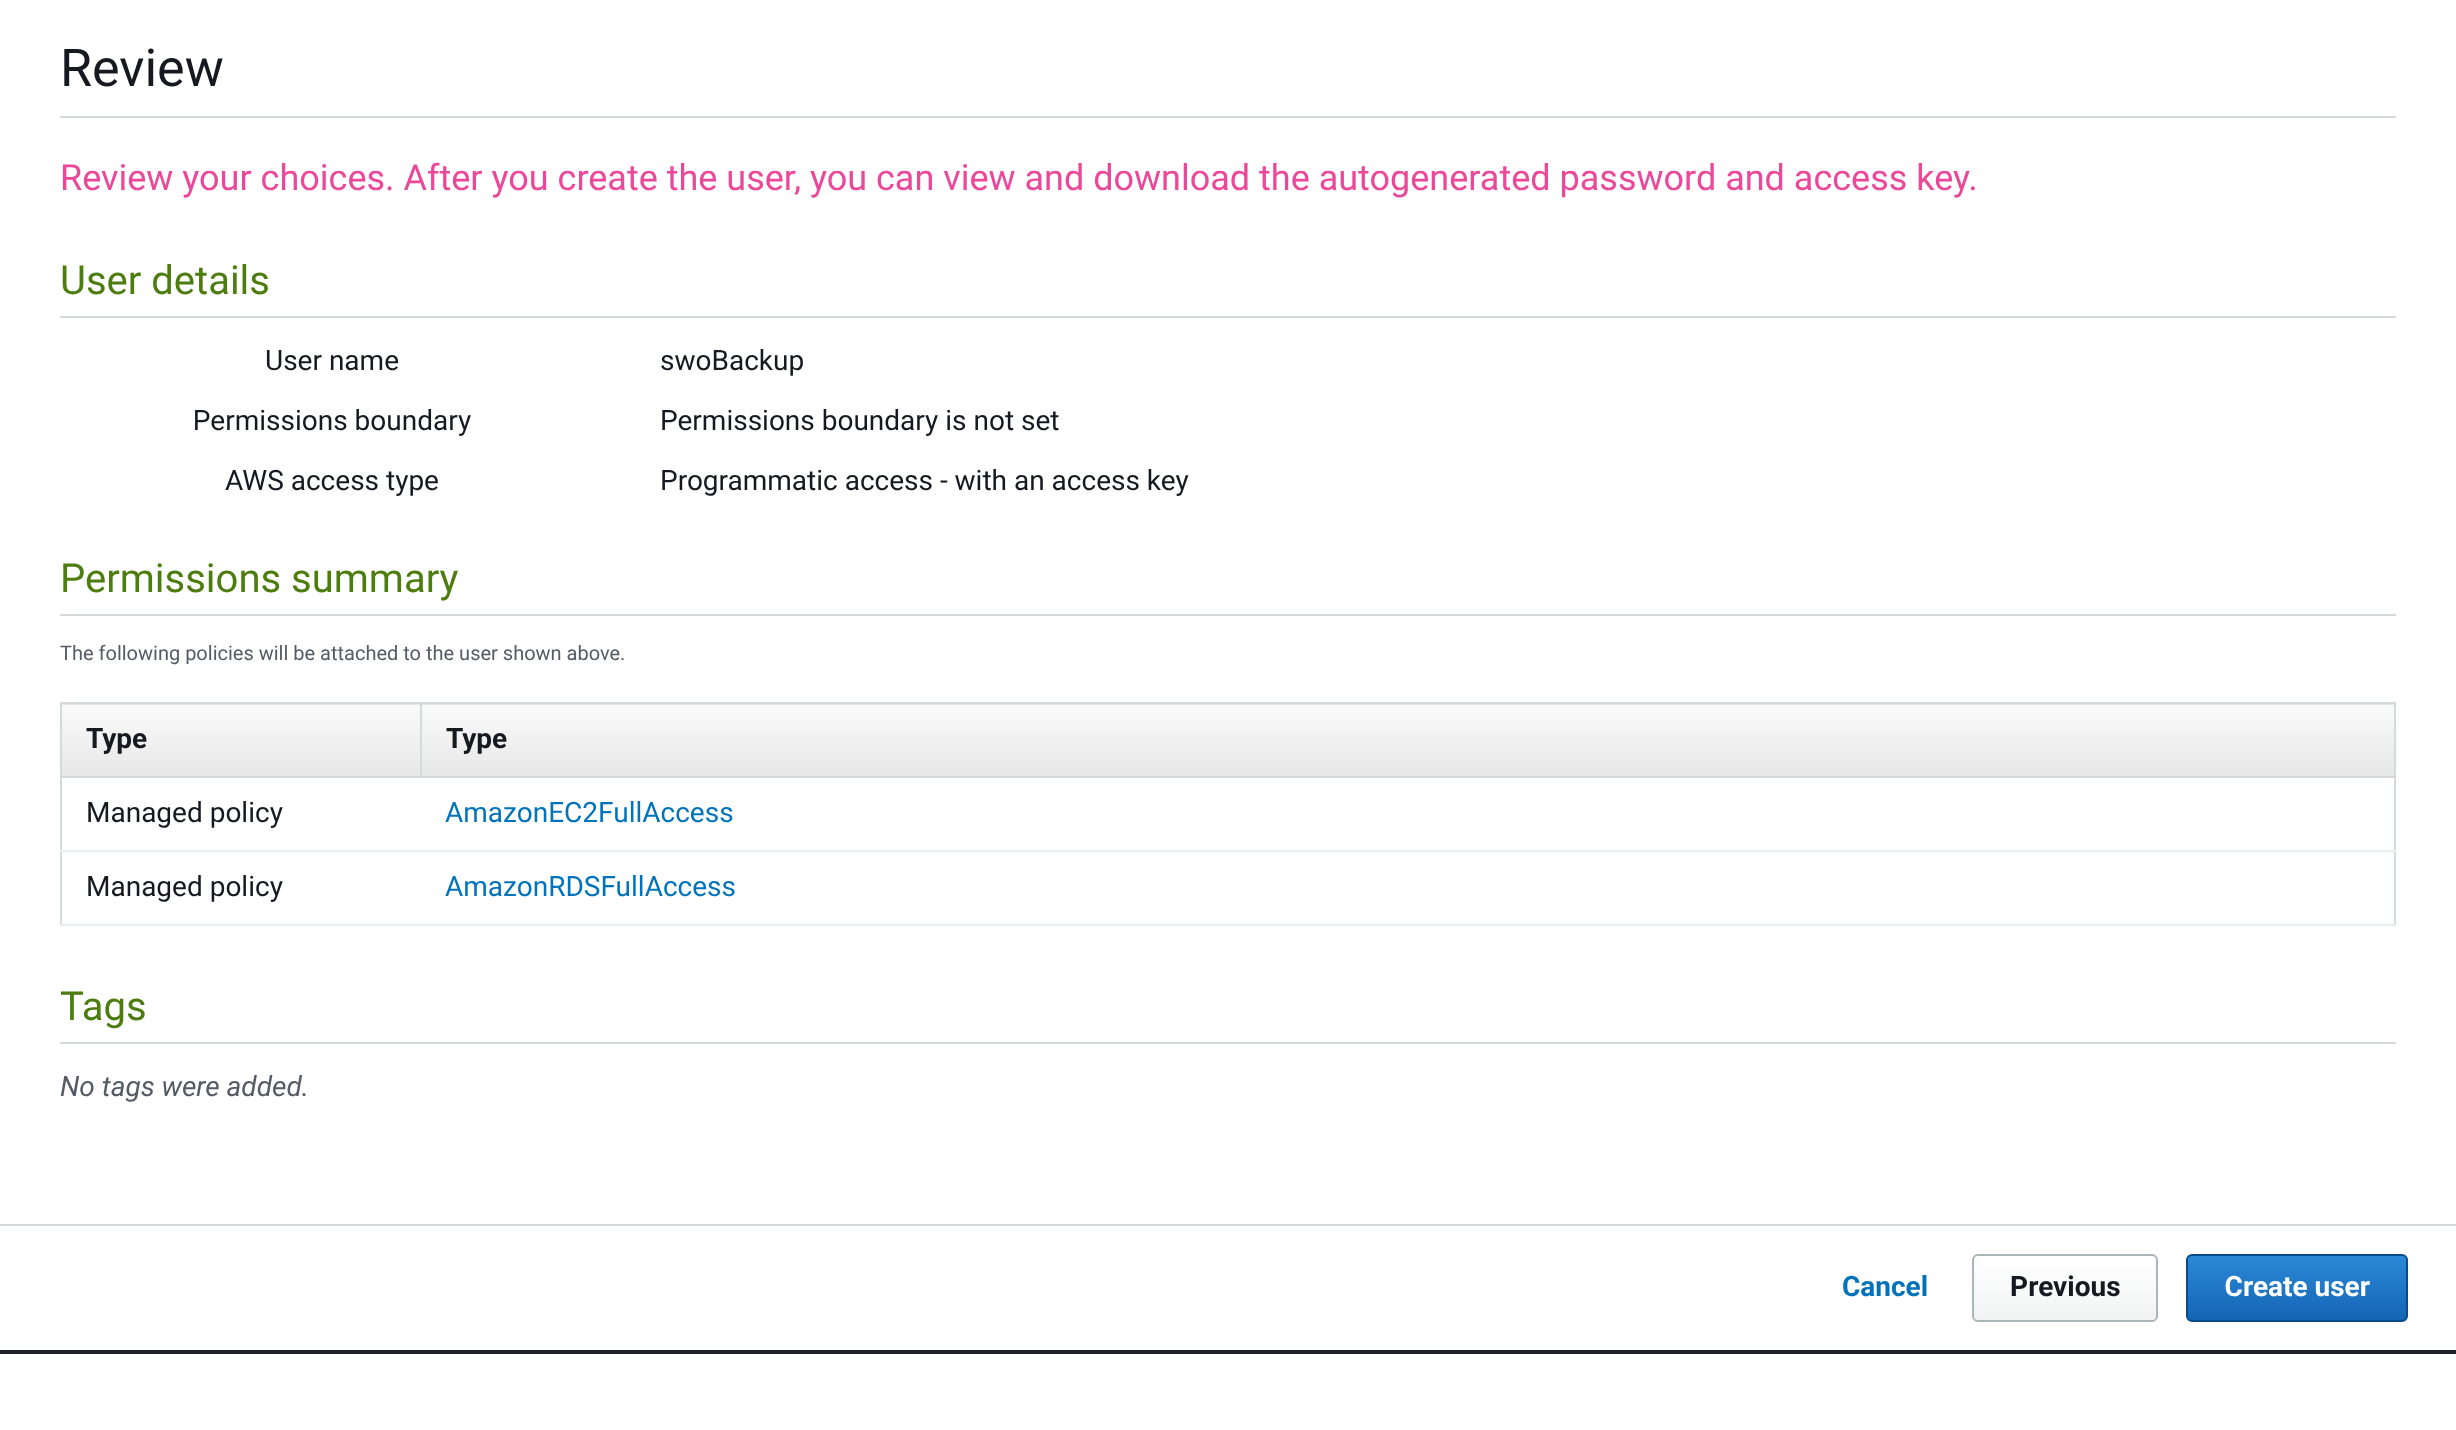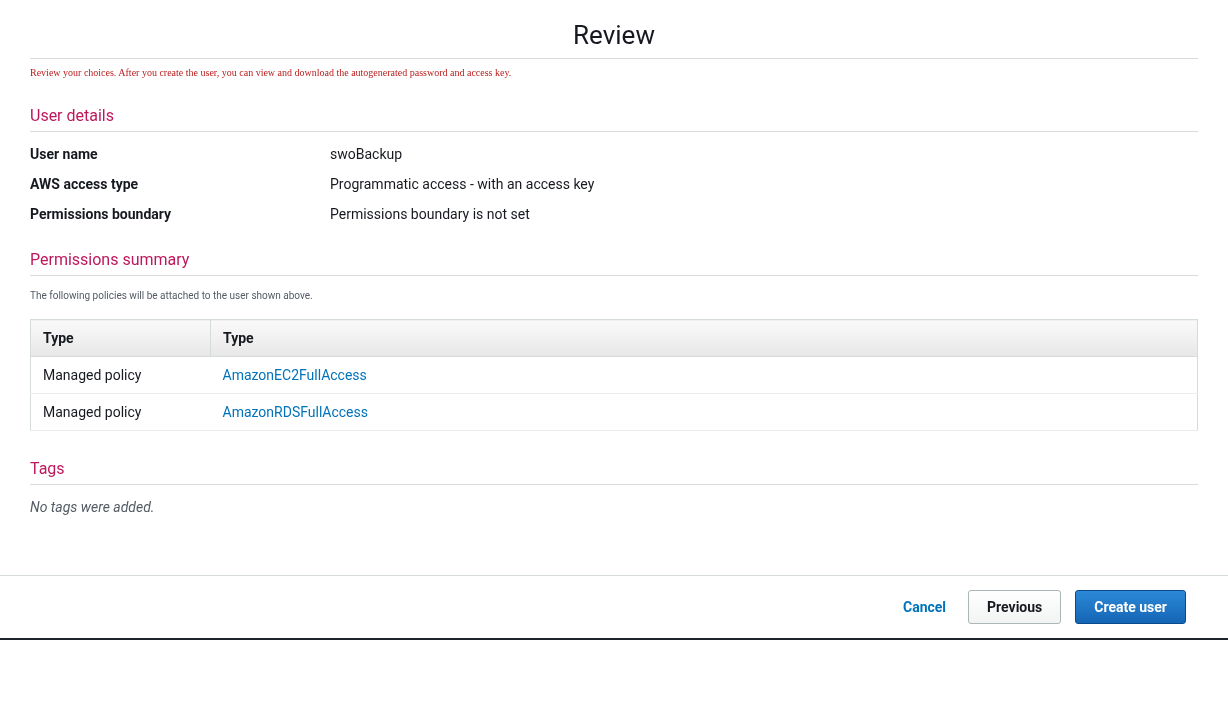"Review" h1.page-title { margin-bottom: 8px -> 20px; text-align: center -> none }
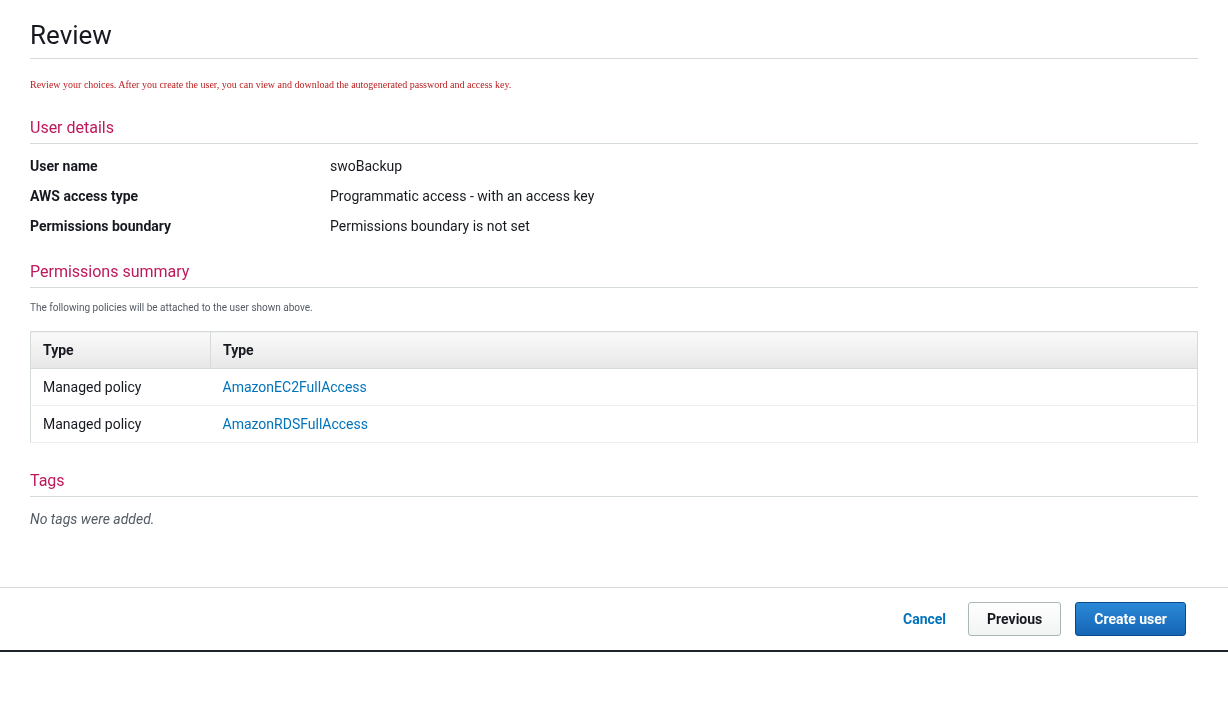"Review your choices. After you" .intro { color: #b91c1c -> #ec4899; font-family: Liberation Serif, serif -> none; font-size: 10px -> 18px }
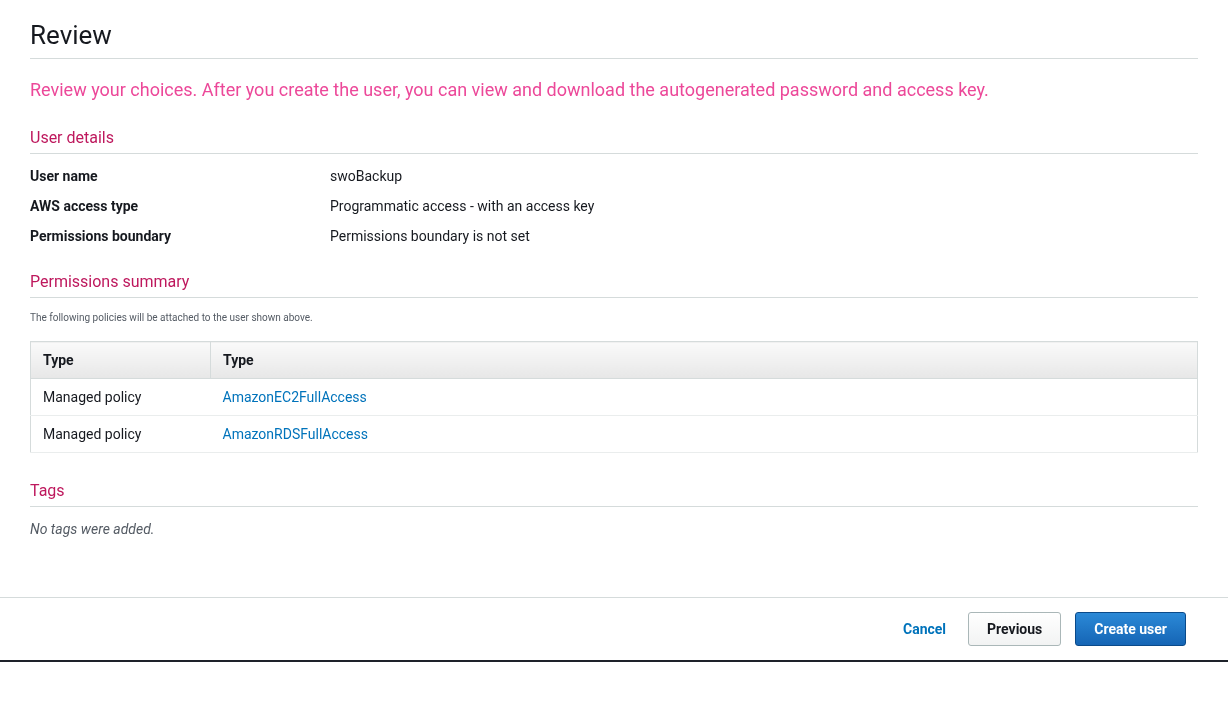"User details" h2.section-title { color: #be185d -> #4d7c0f; font-size: 16px -> 20px }
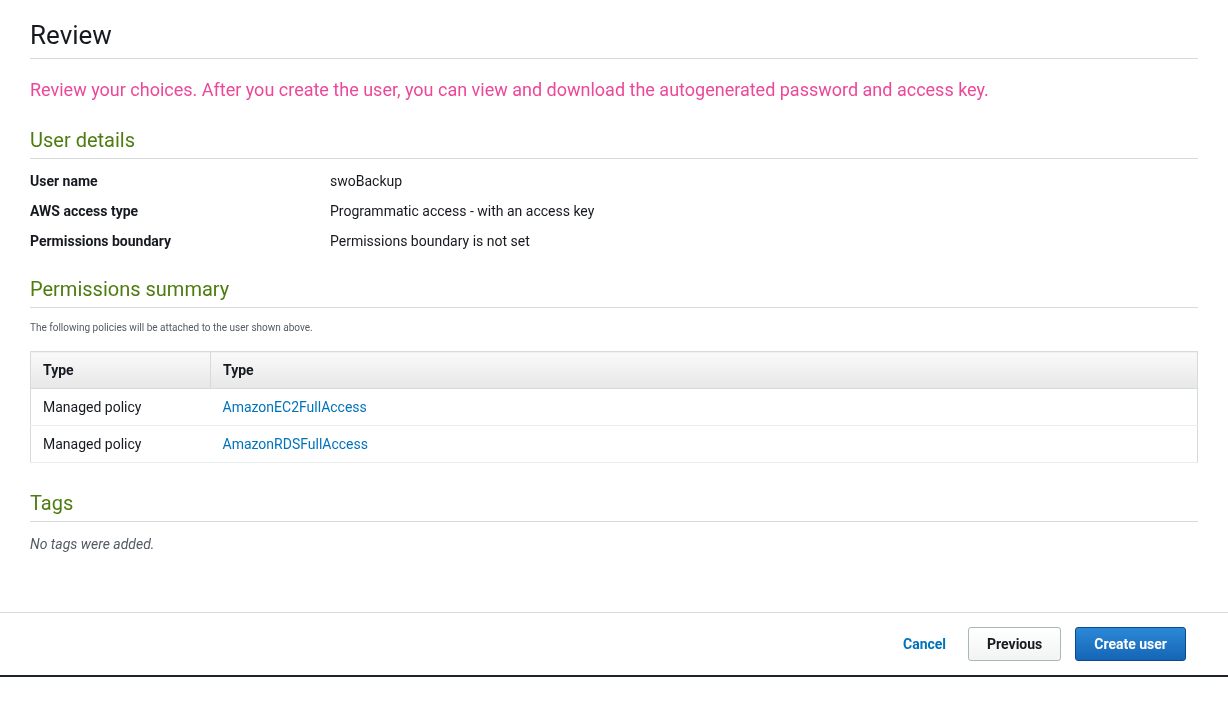"User name" .details-label { font-weight: 700 -> 400; text-align: left -> center }
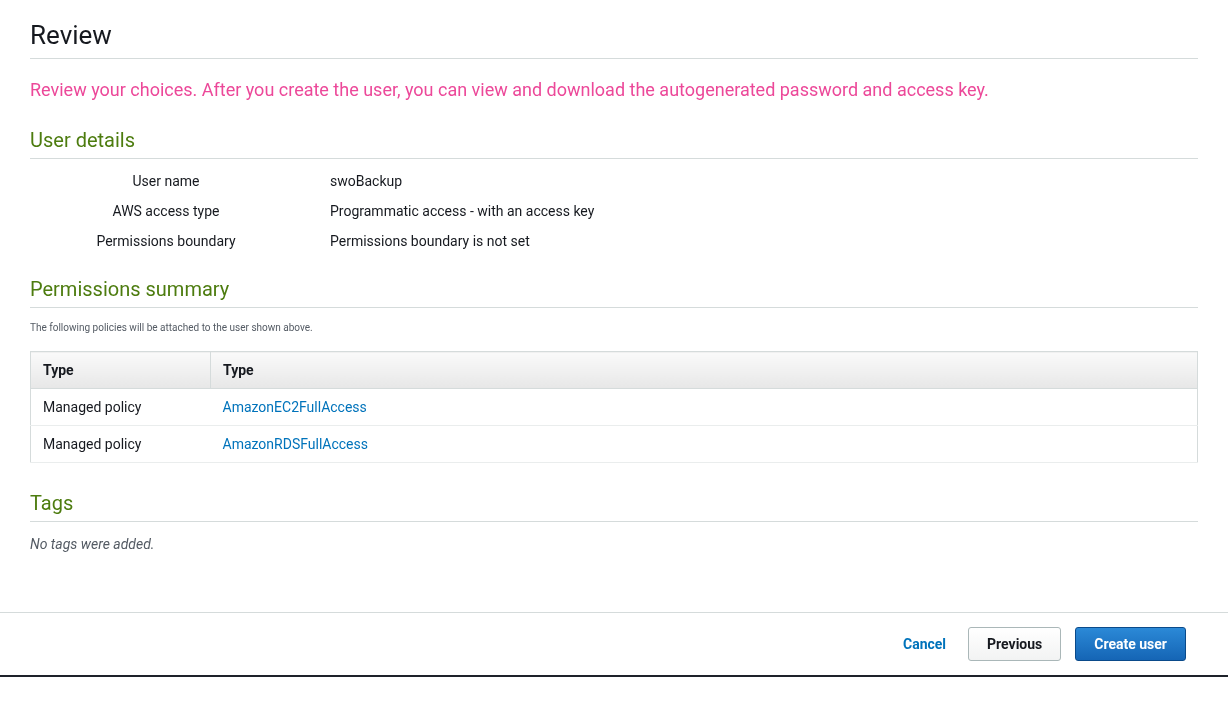"AWS access type" div.details-row { order: before "Permissions boundary" -> after "Permissions boundary" }
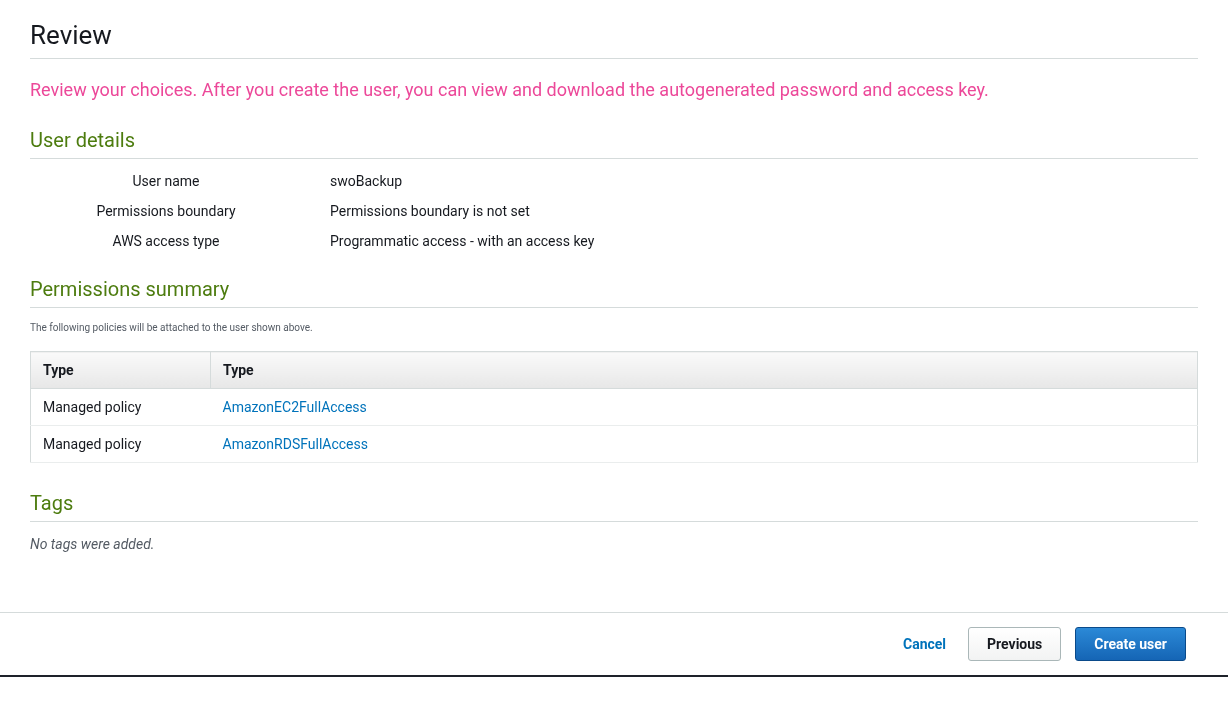"Cancel" .footer-bar { padding: 14px 42px -> 14px 24px }
